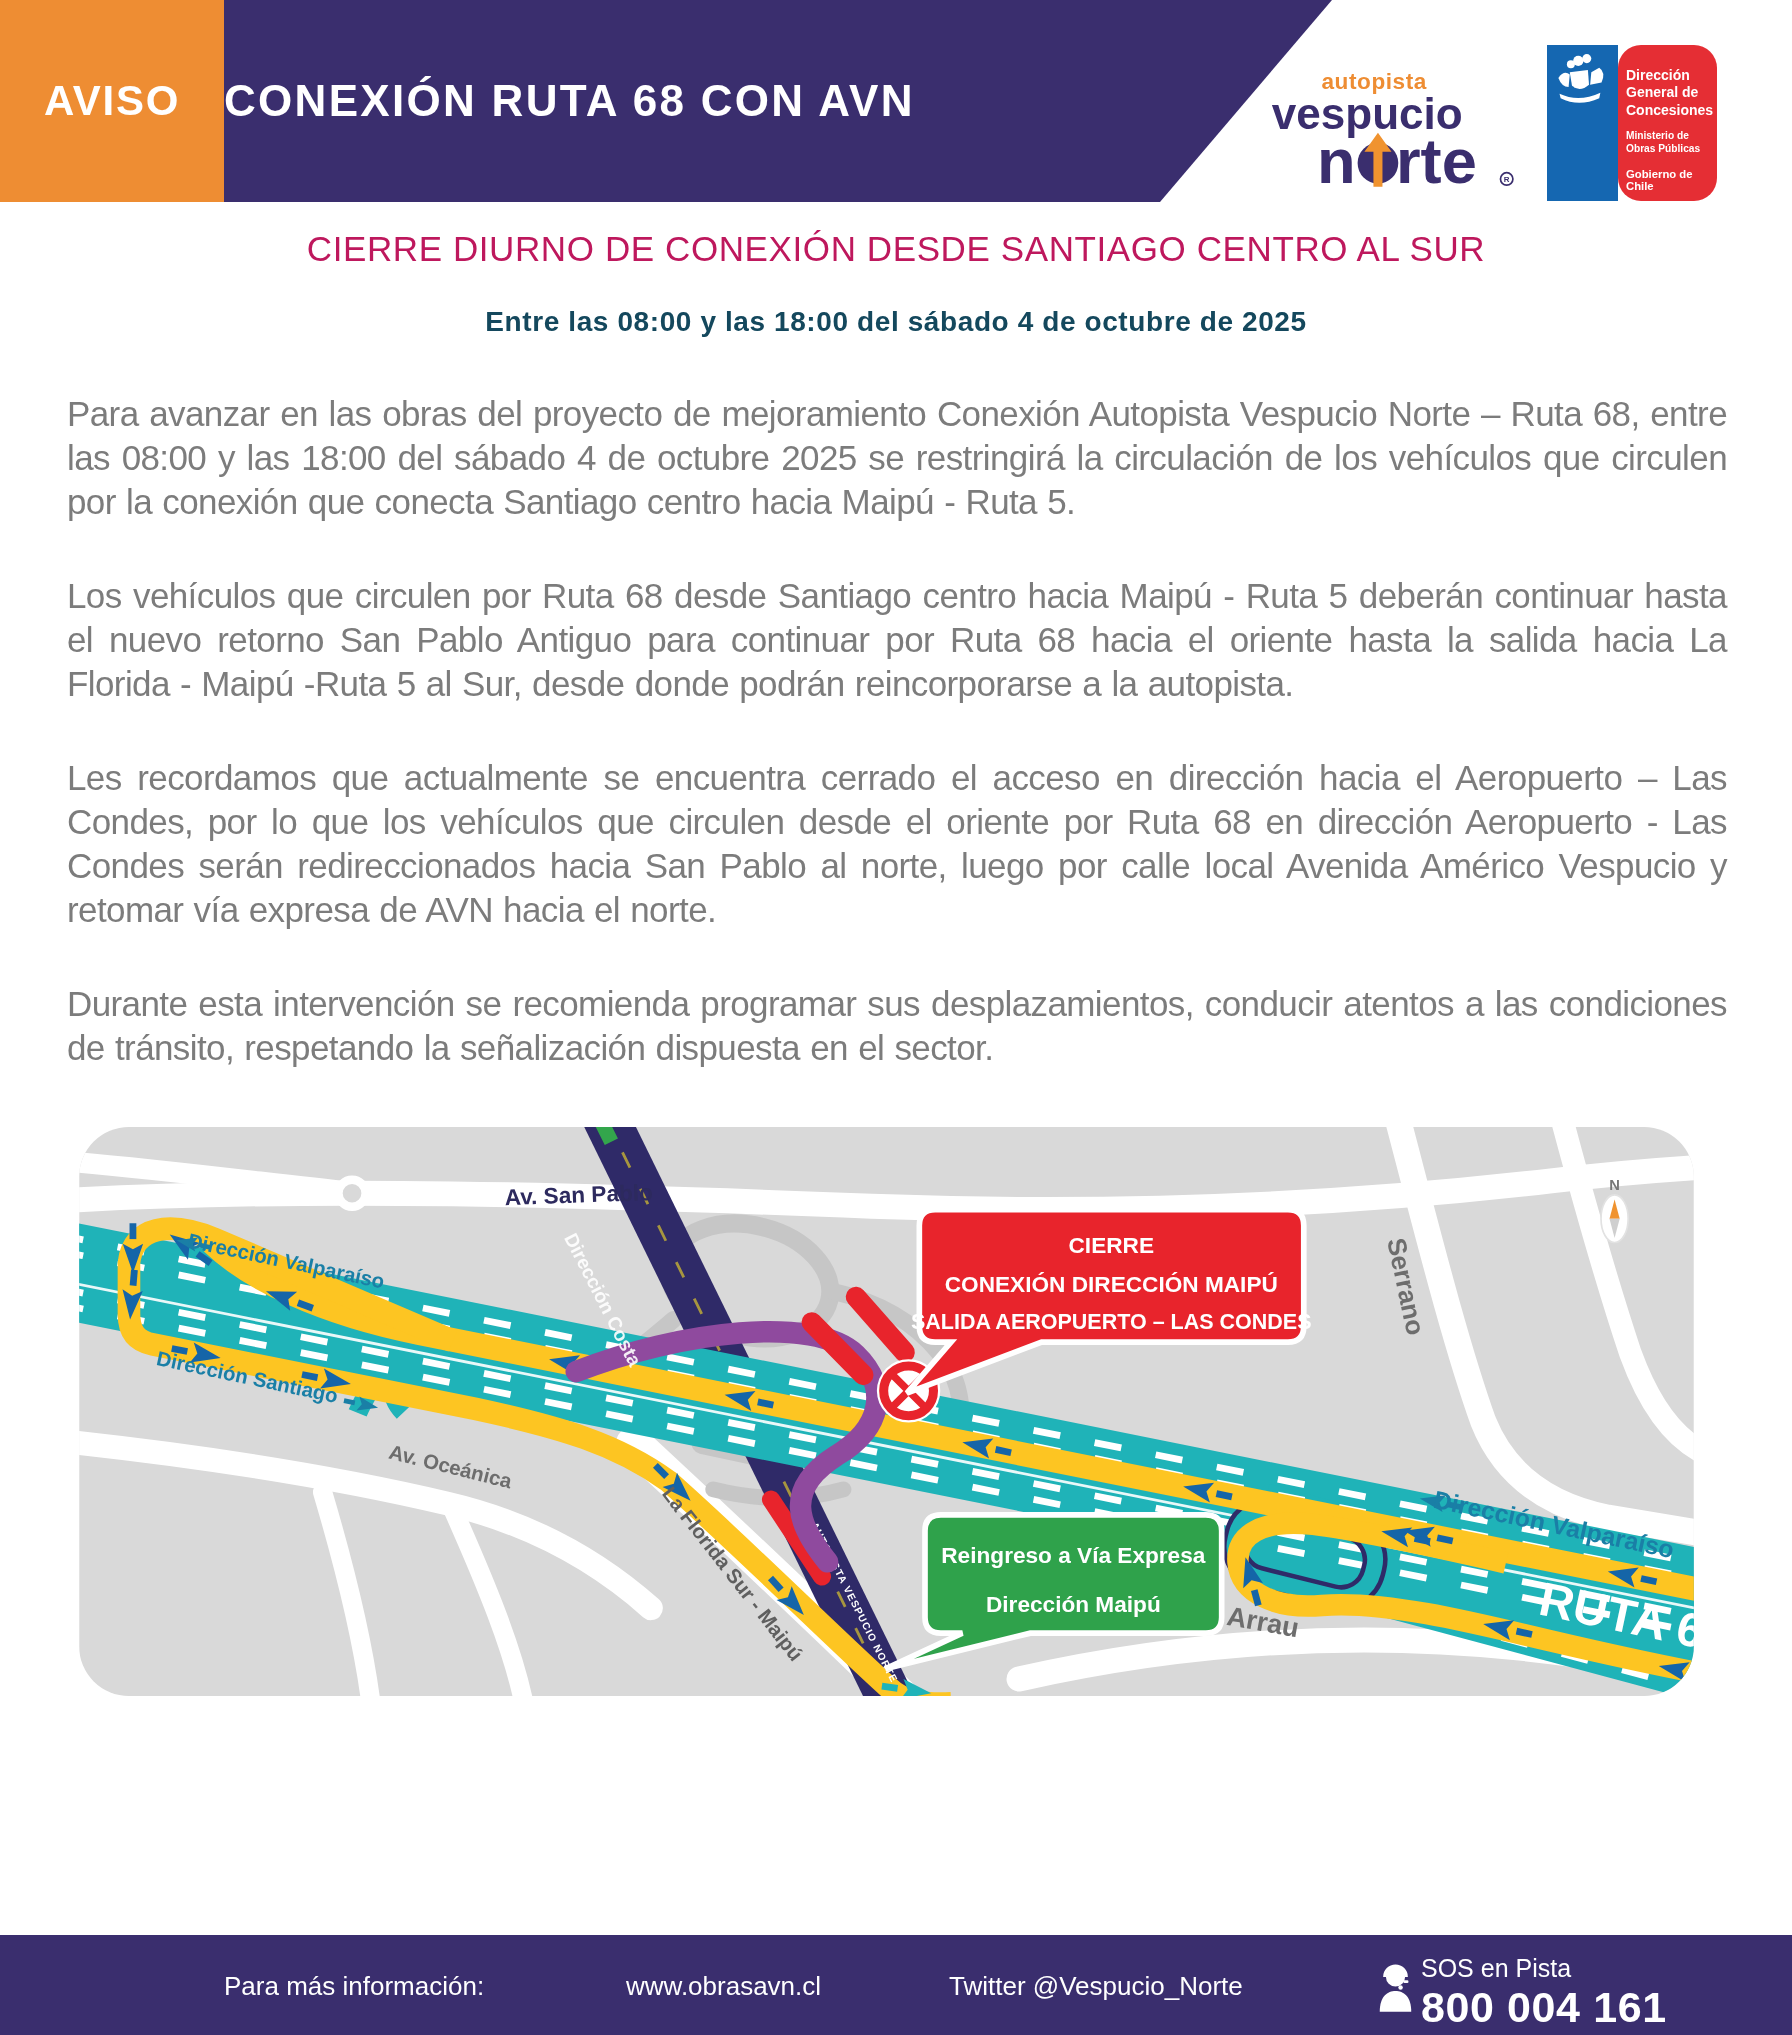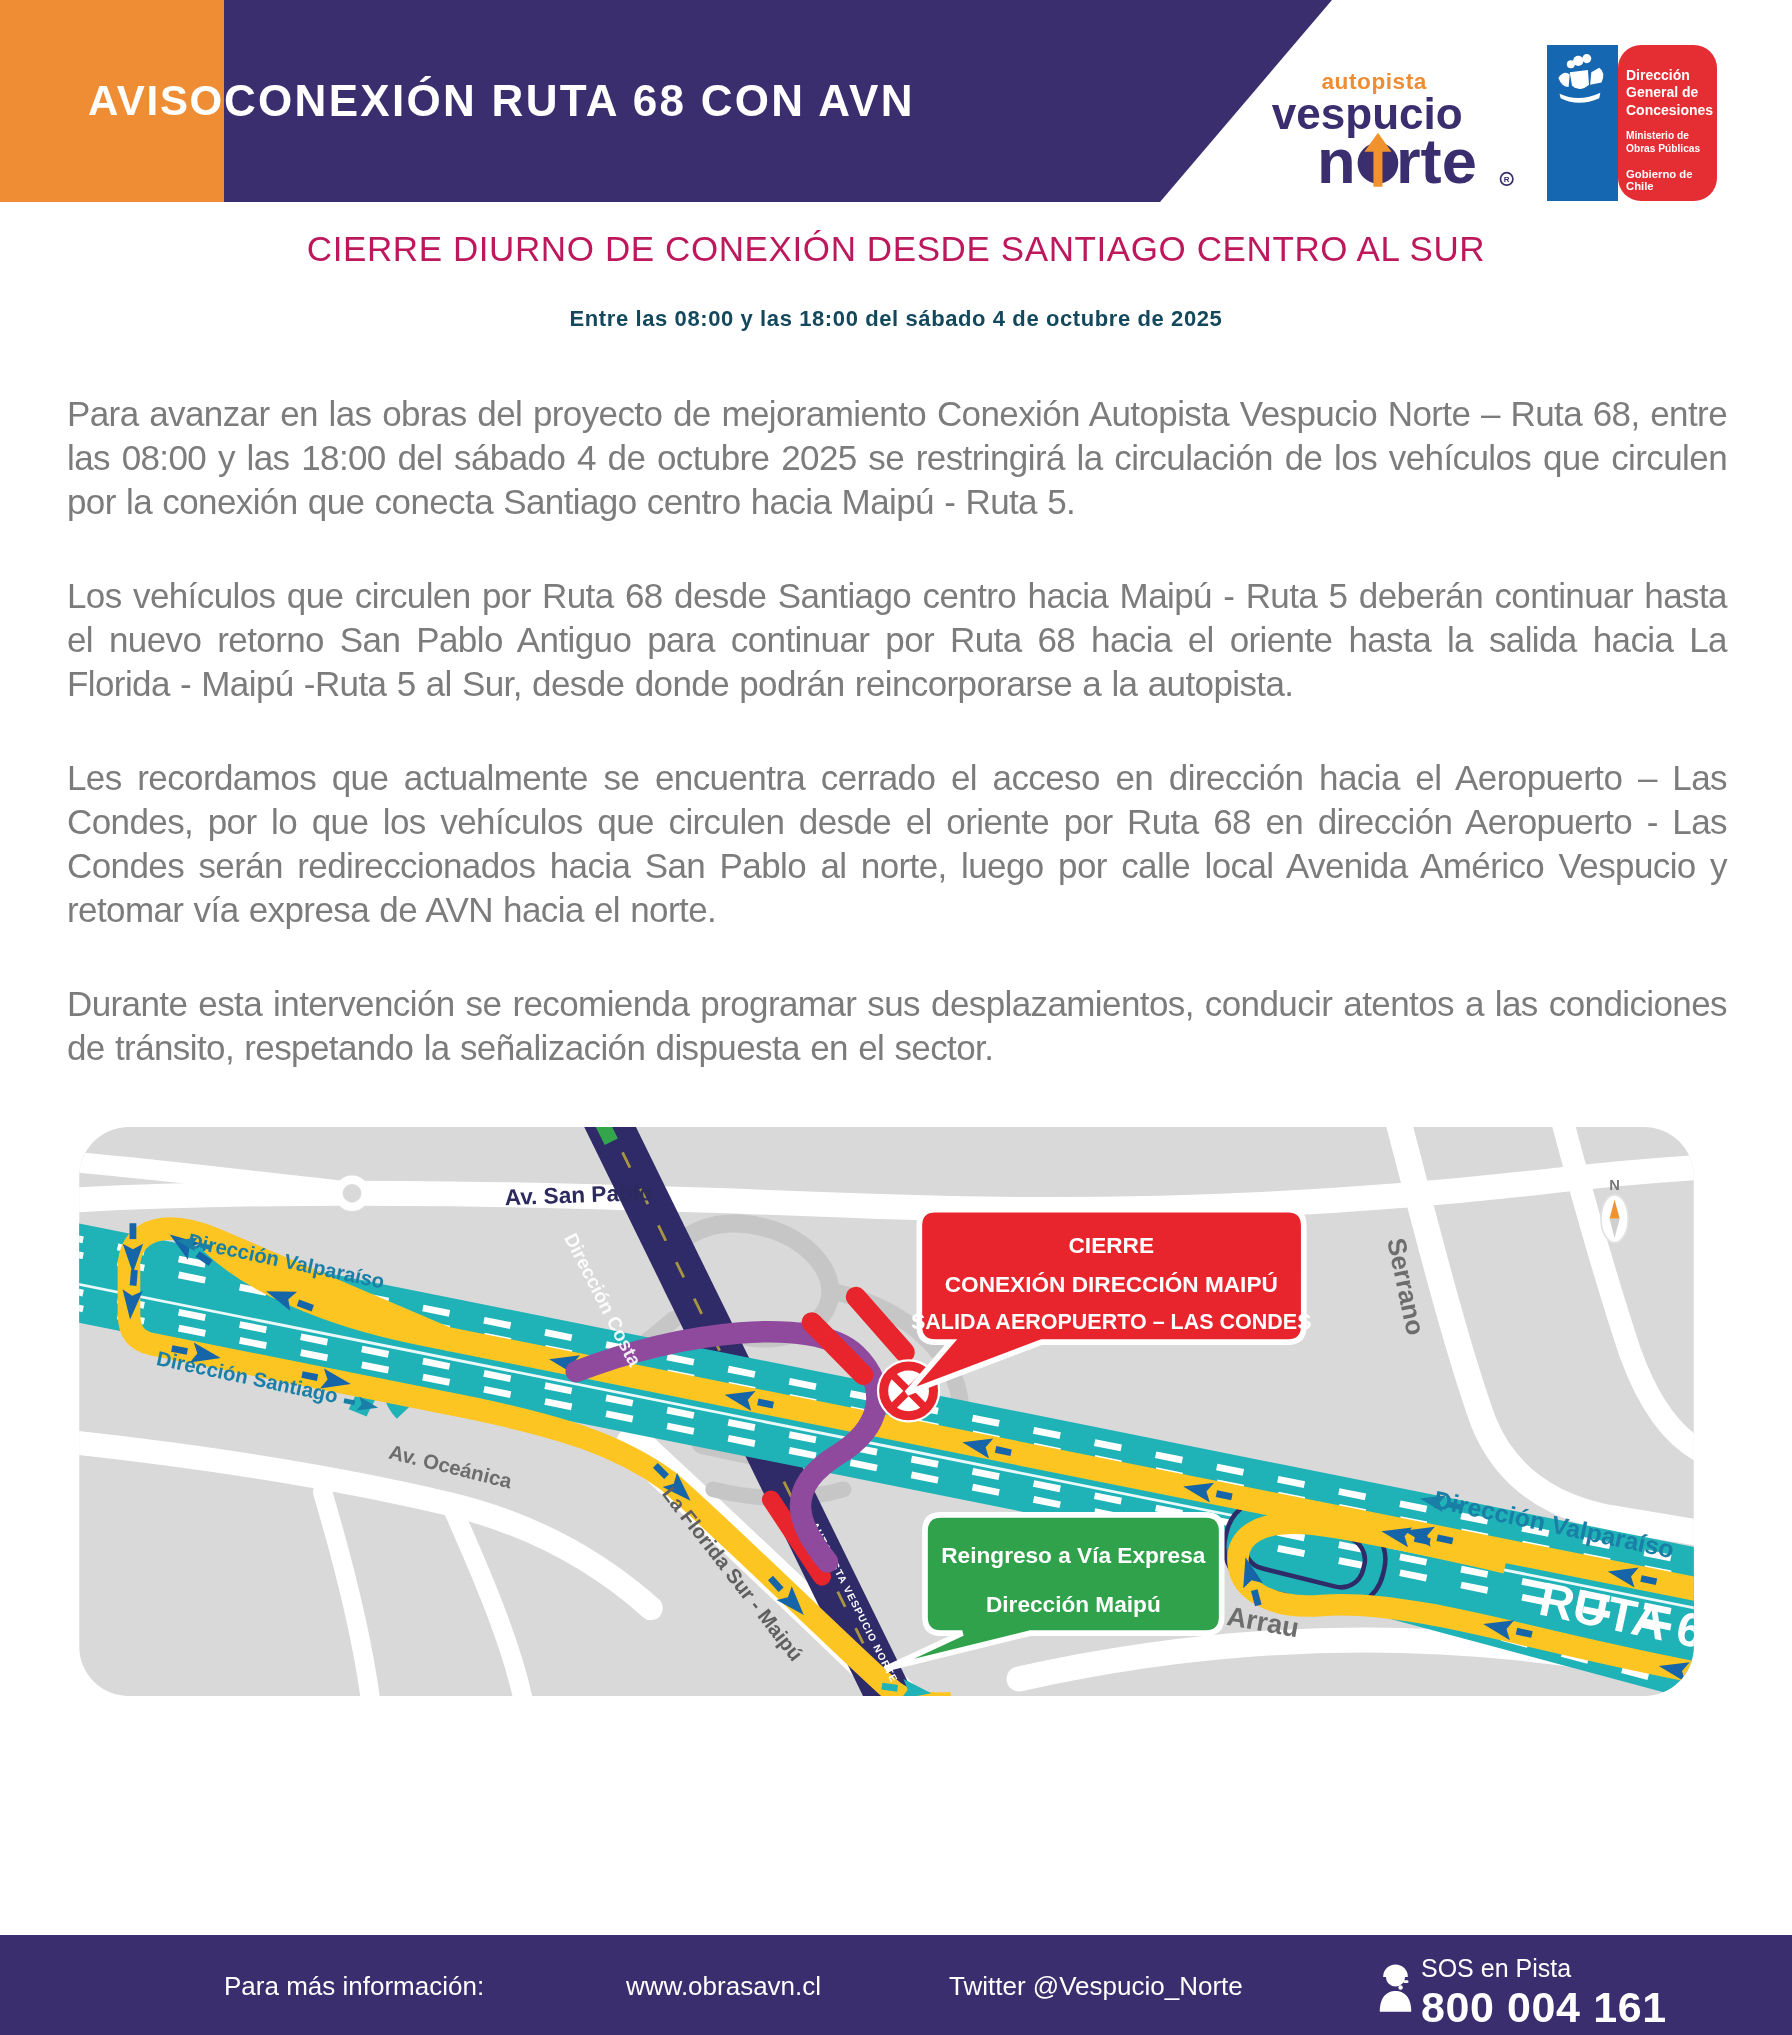"AVISO" .hdr-orange { justify-content: flex-end -> center }
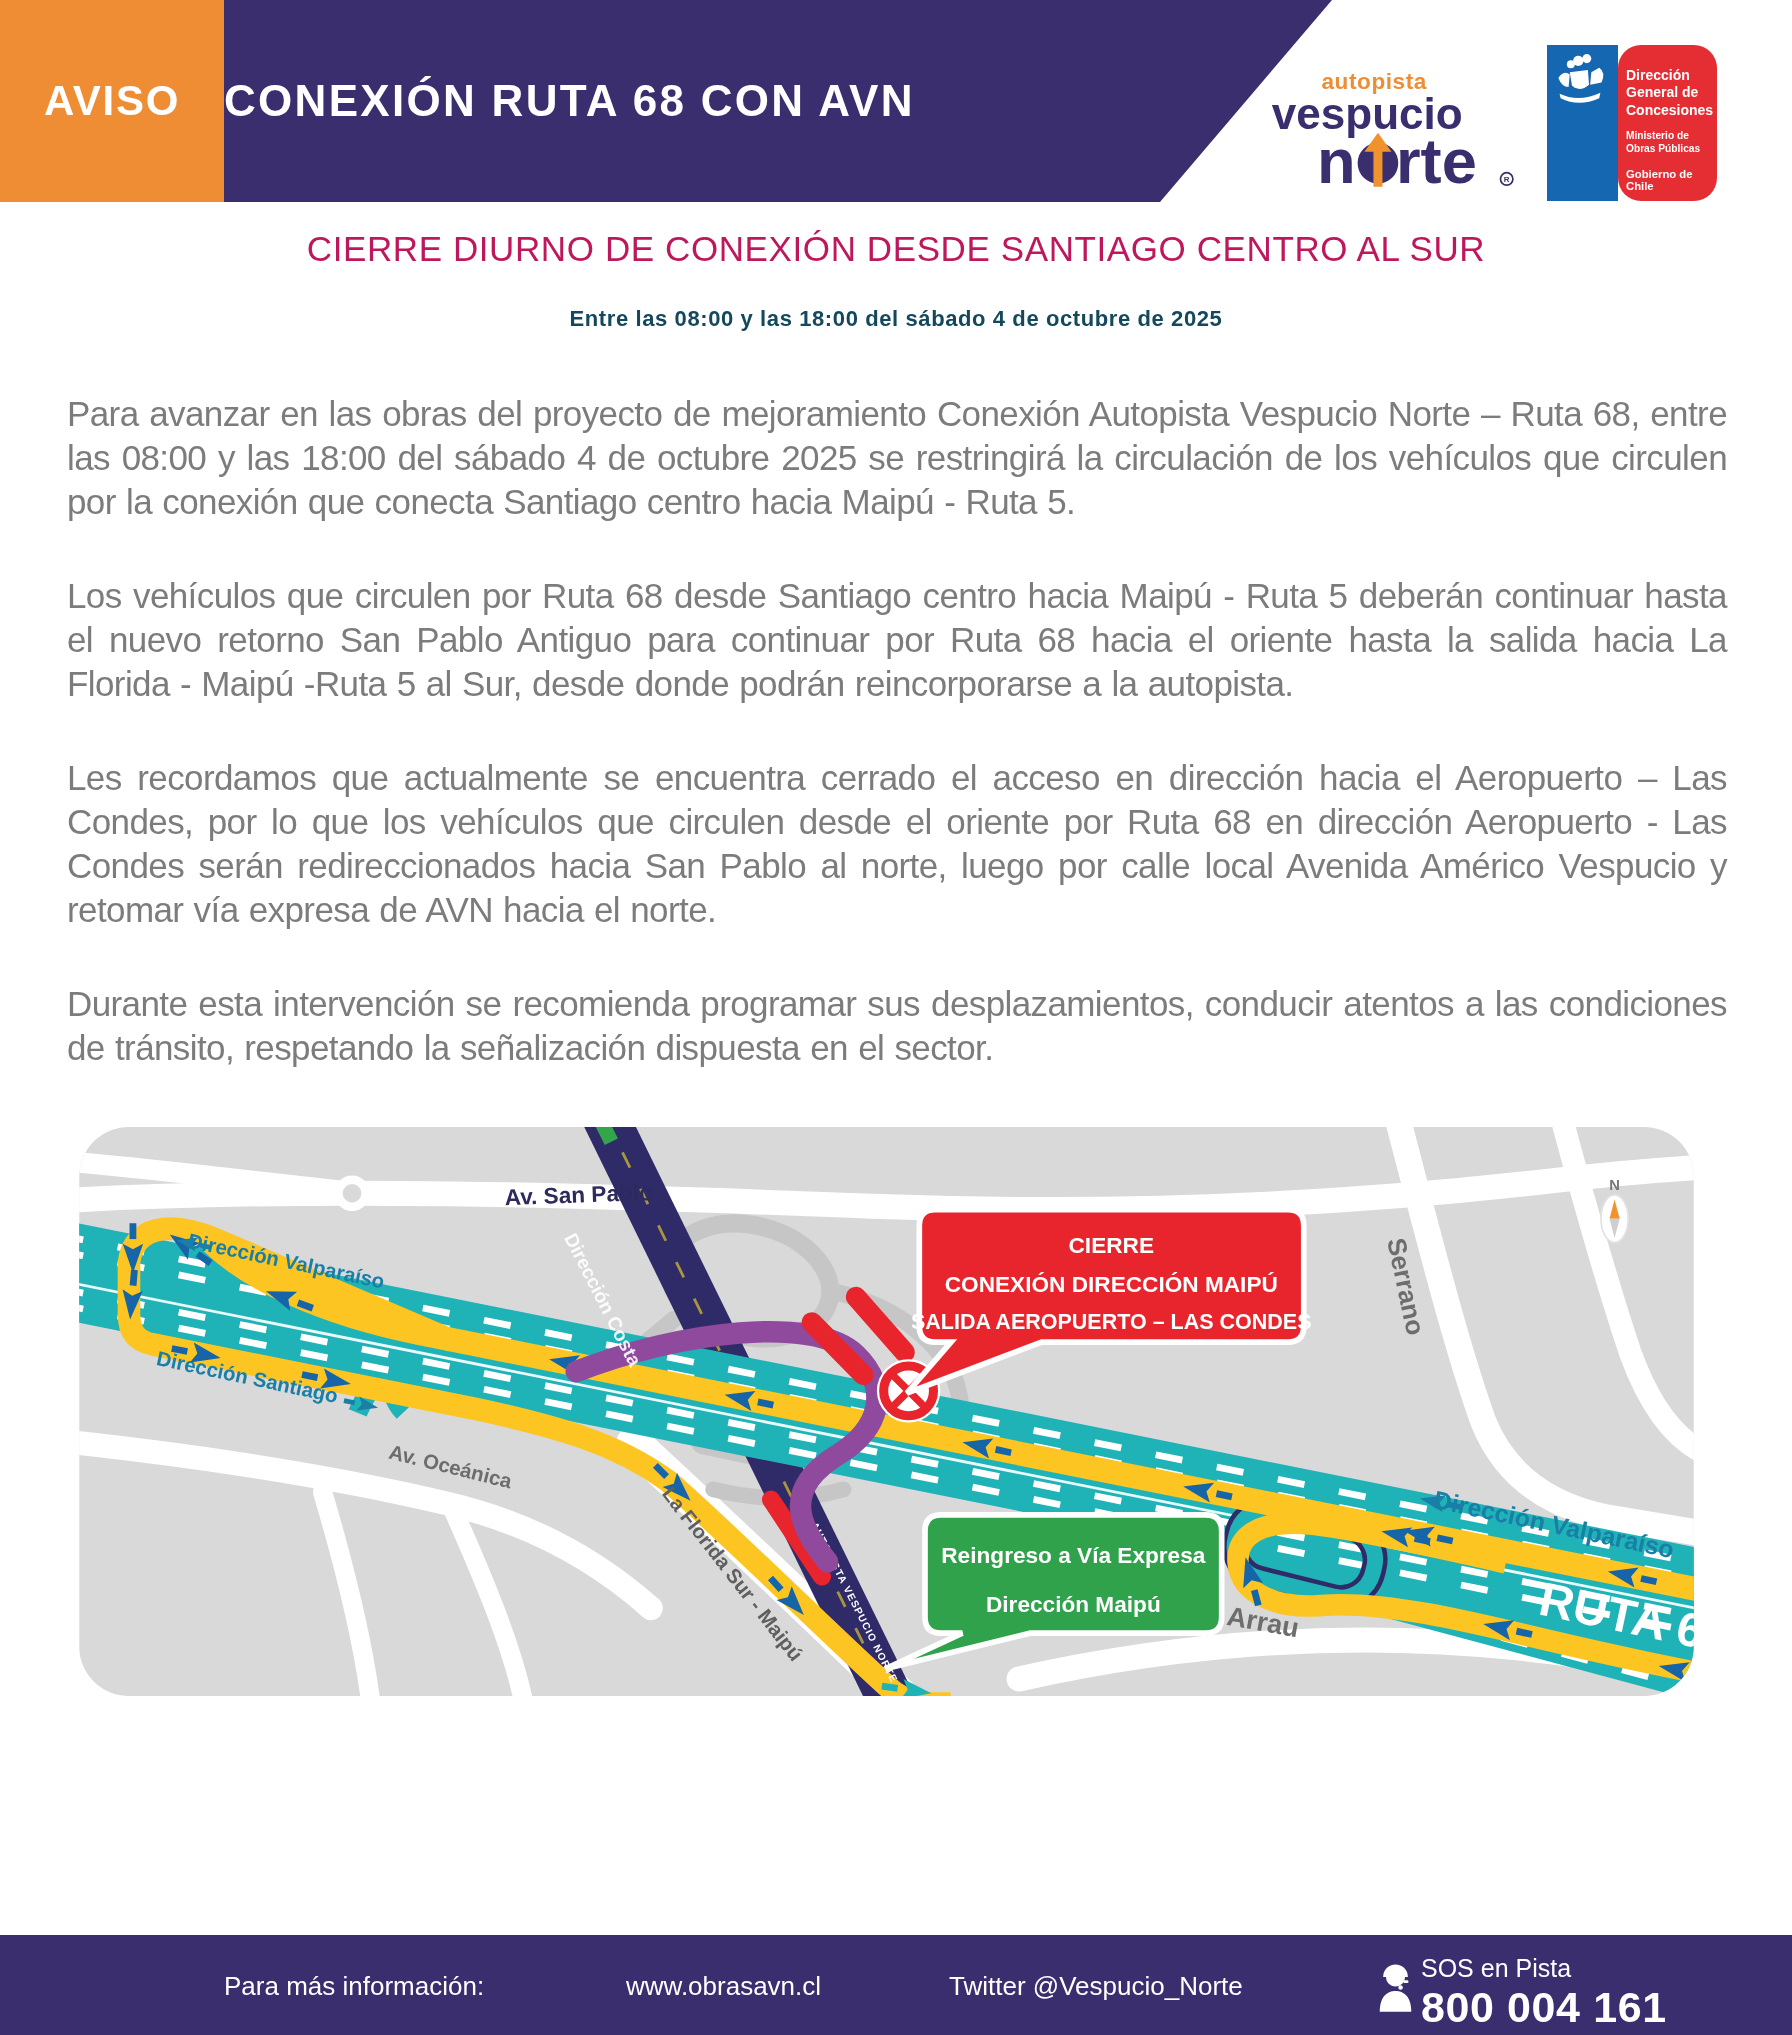"Entre las 08:00 y las" .title-sub { font-size: 22px -> 28px }
